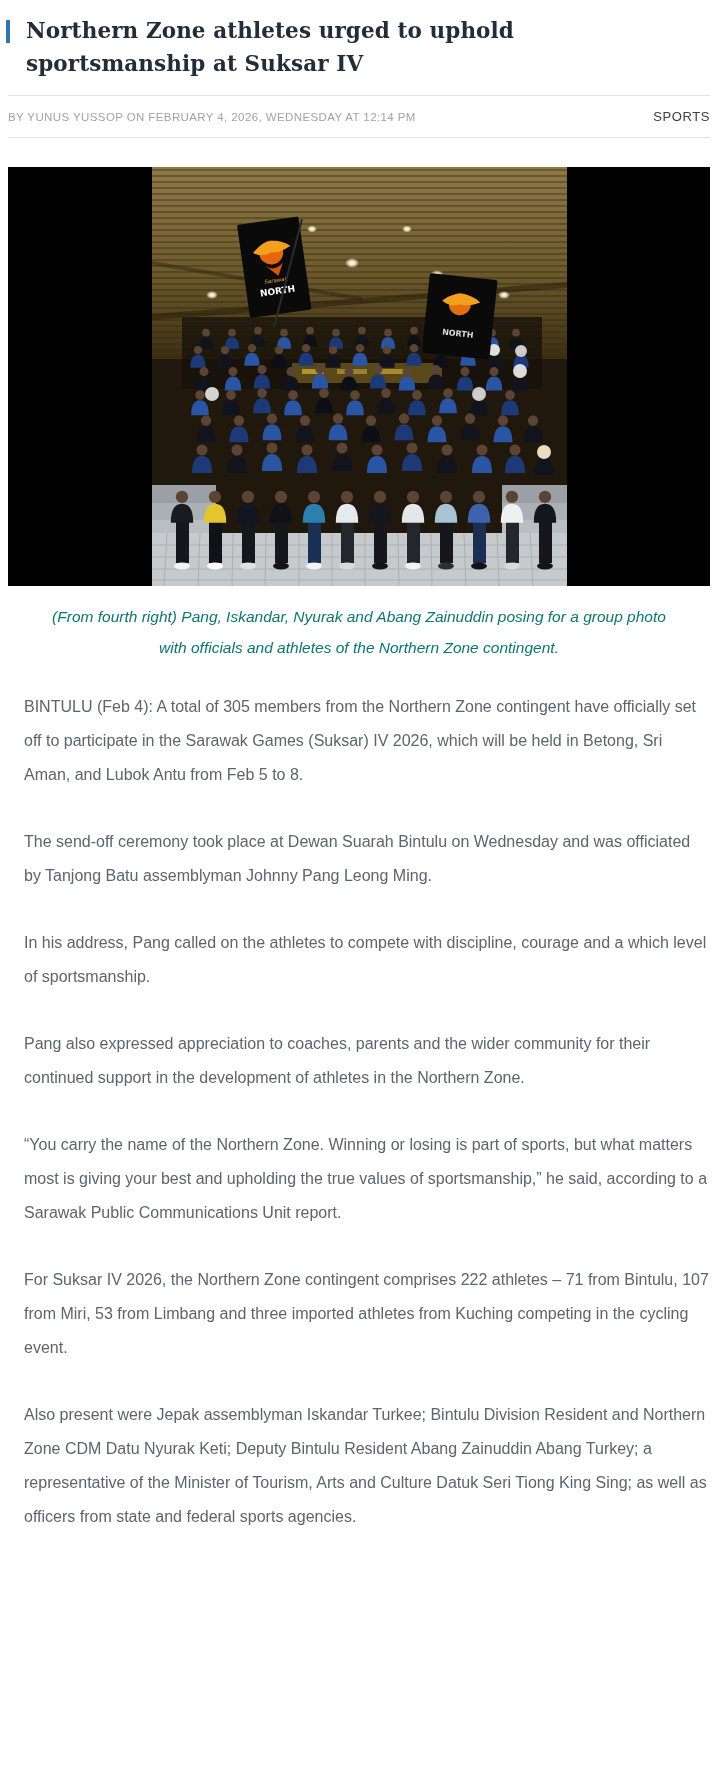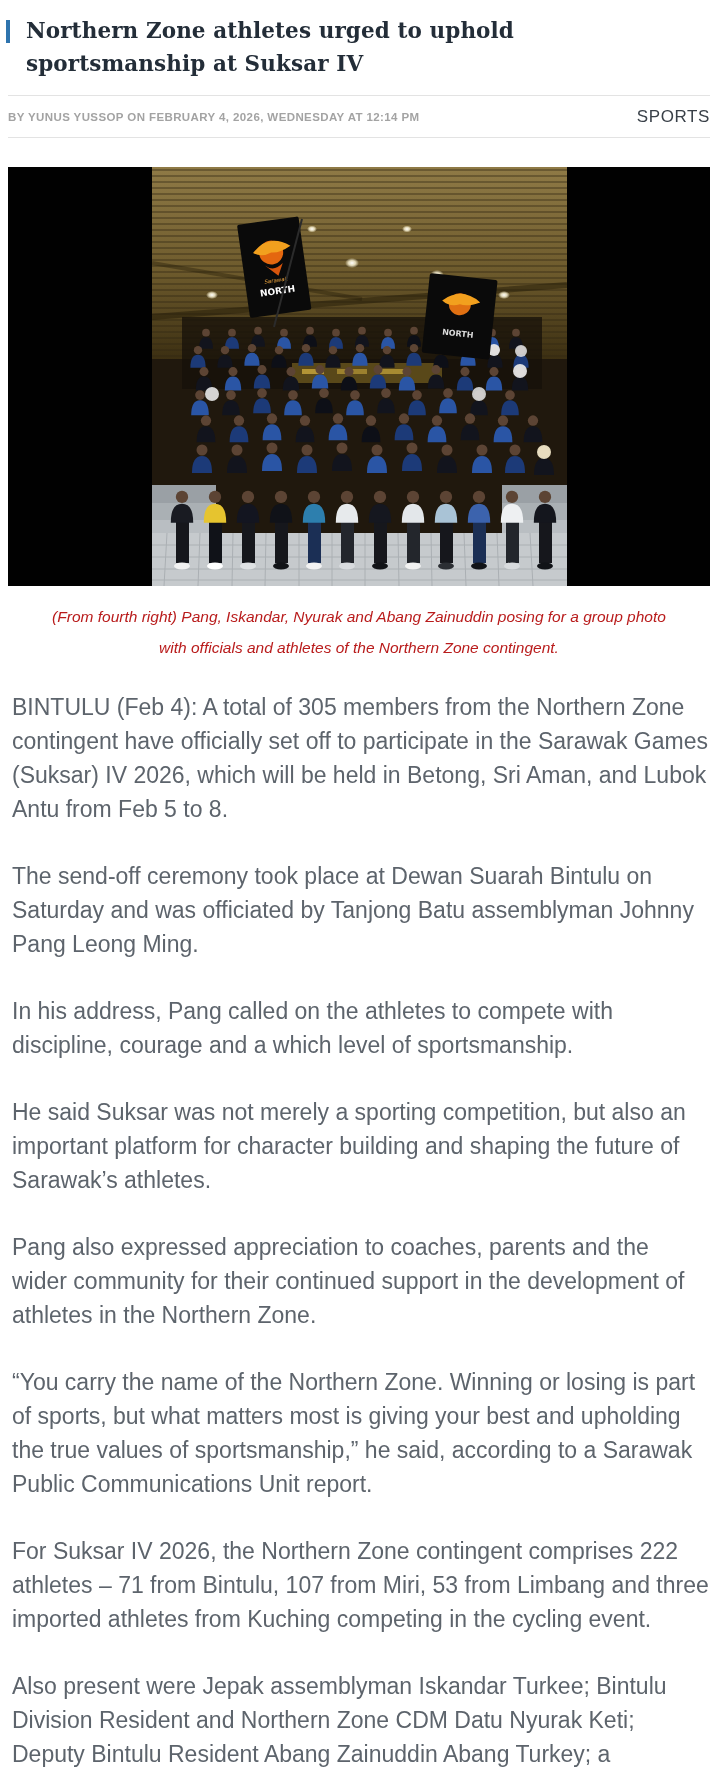"BY YUNUS YUSSOP ON FEBRUARY" .byline { font-weight: bold -> none }
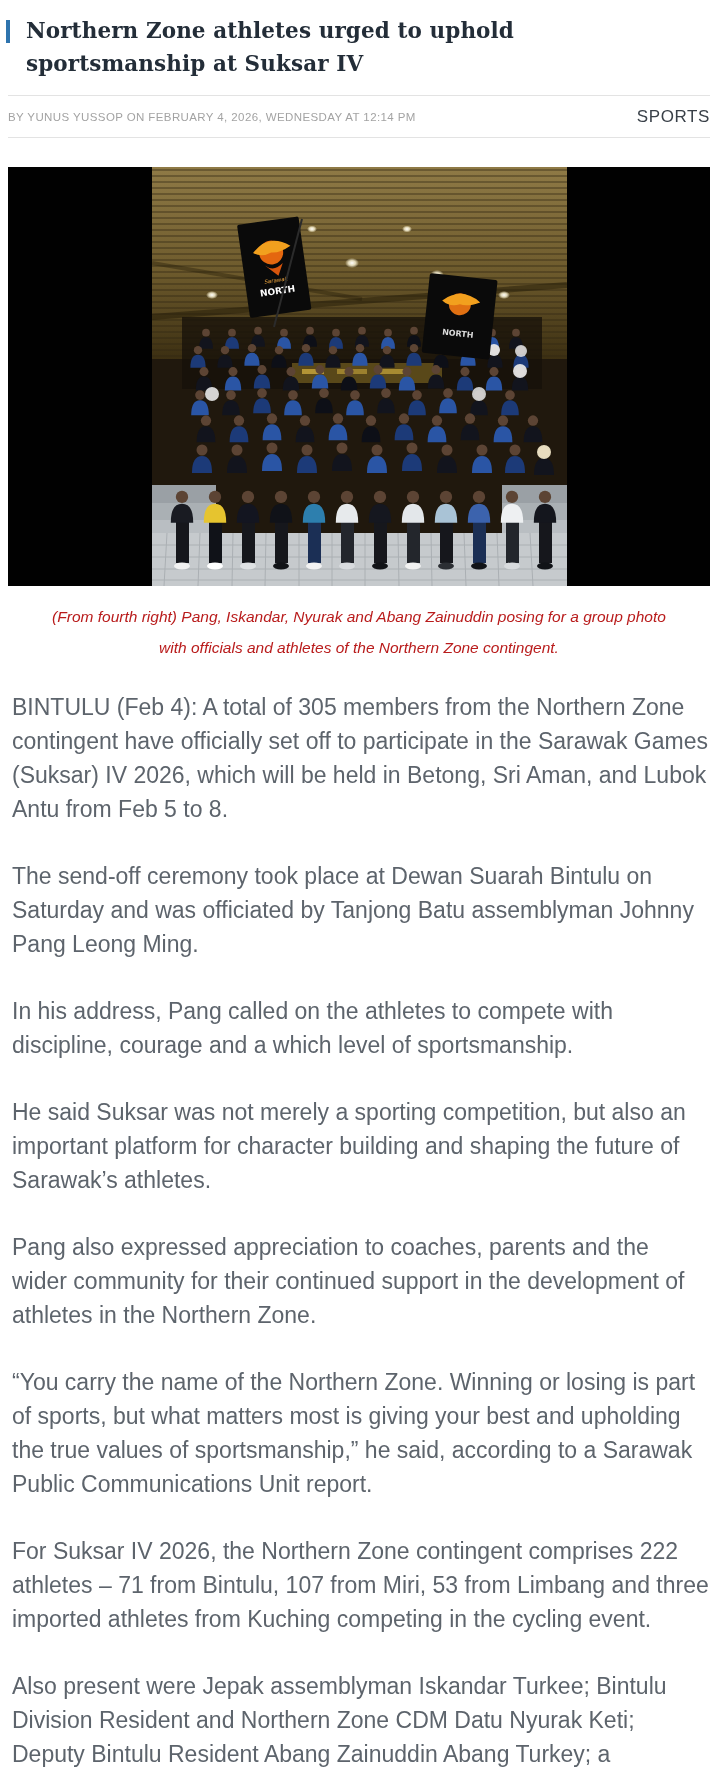"SPORTS" .category { font-size: 17px -> 13px }
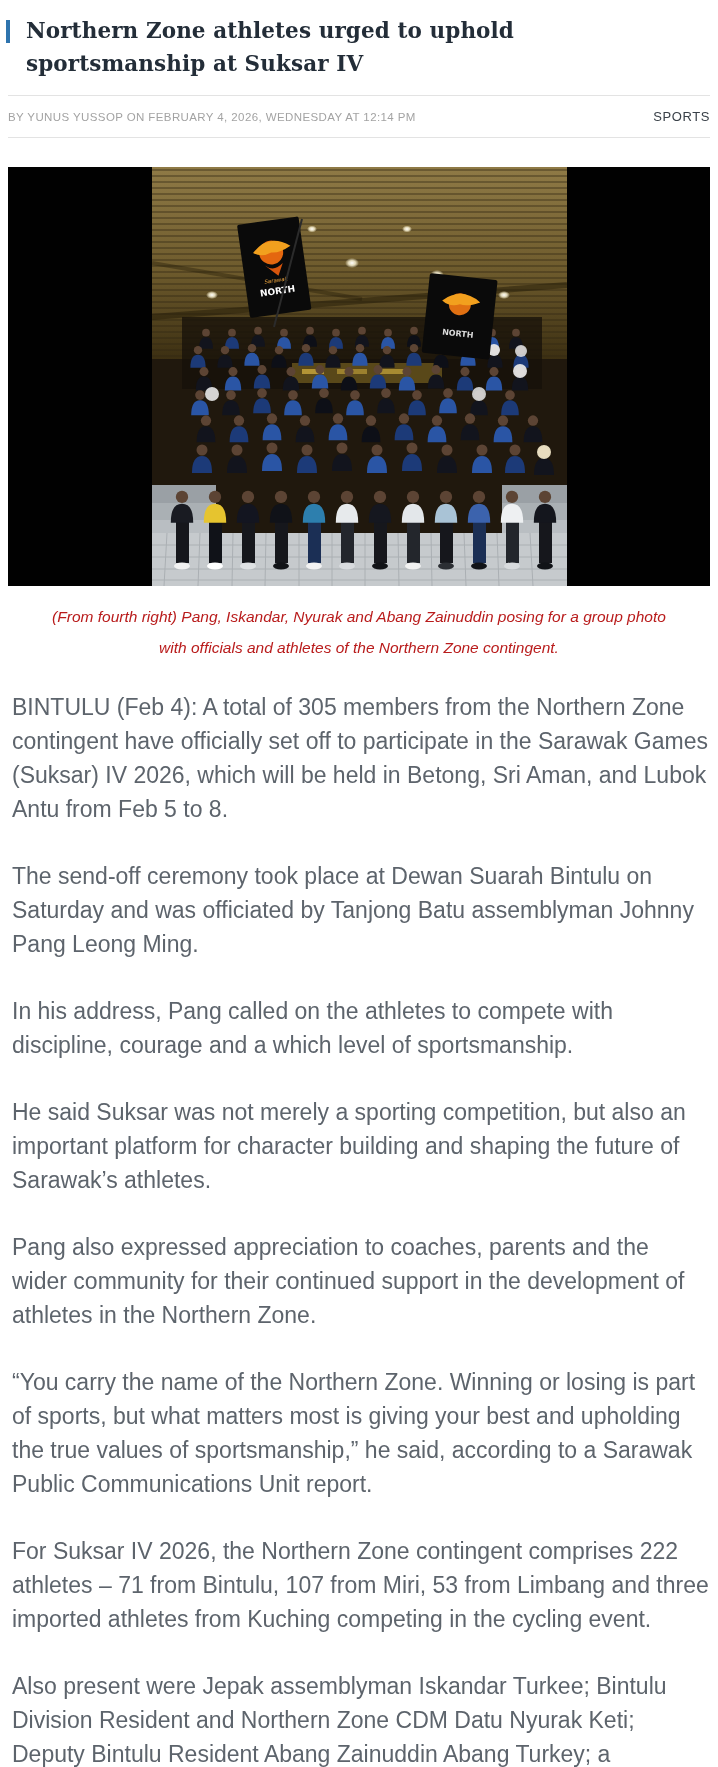"(From fourth right) Pang, Iskandar," figcaption { color: #b91c1c -> #0f766e }
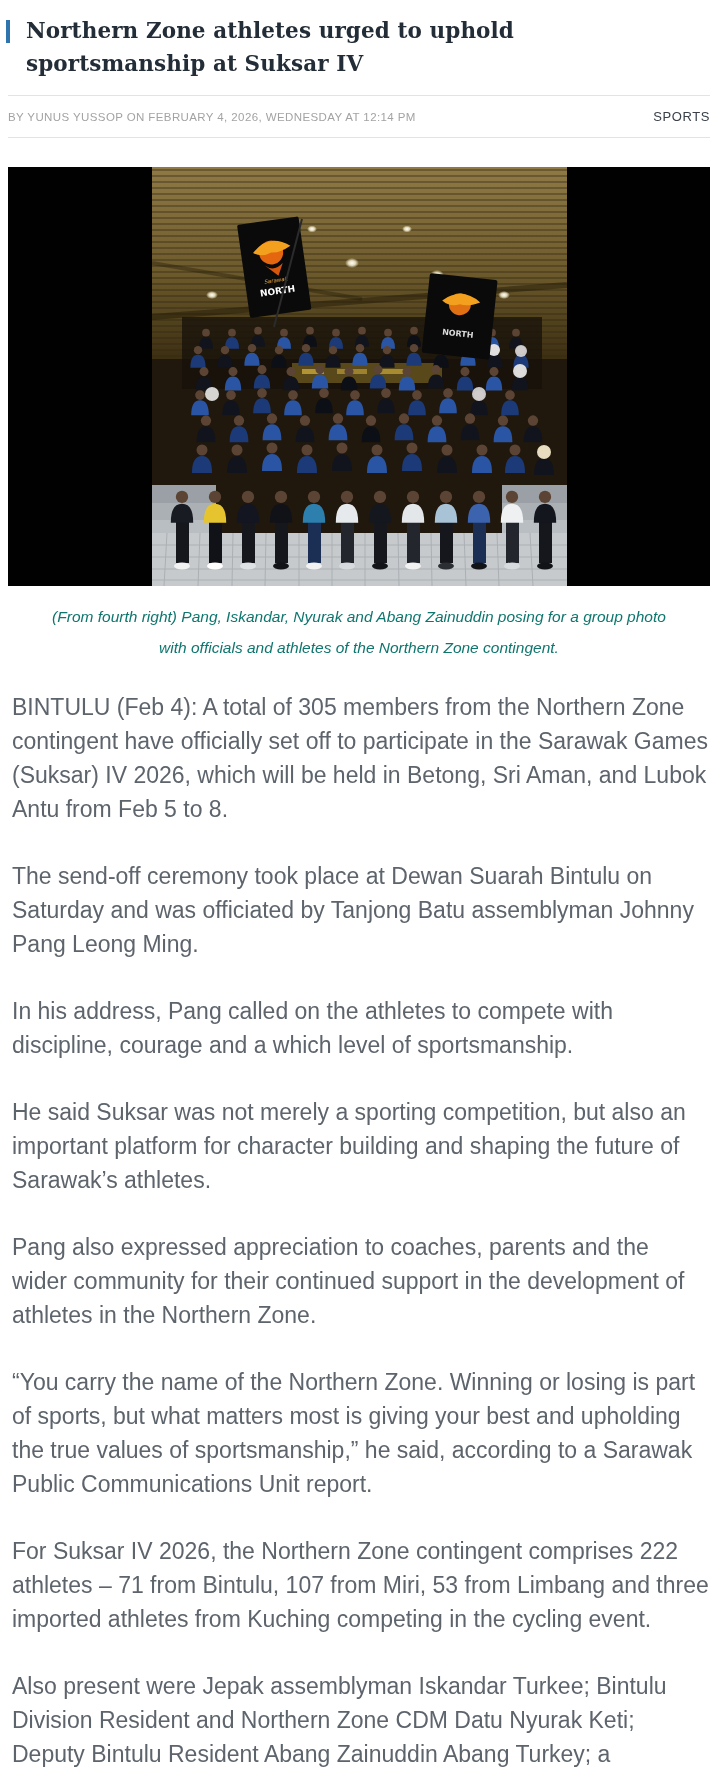"BINTULU (Feb 4): A total" .article-body p { font-size: 23px -> 16px; margin: 0 0 33px 4px -> 0 0 33px 16px }
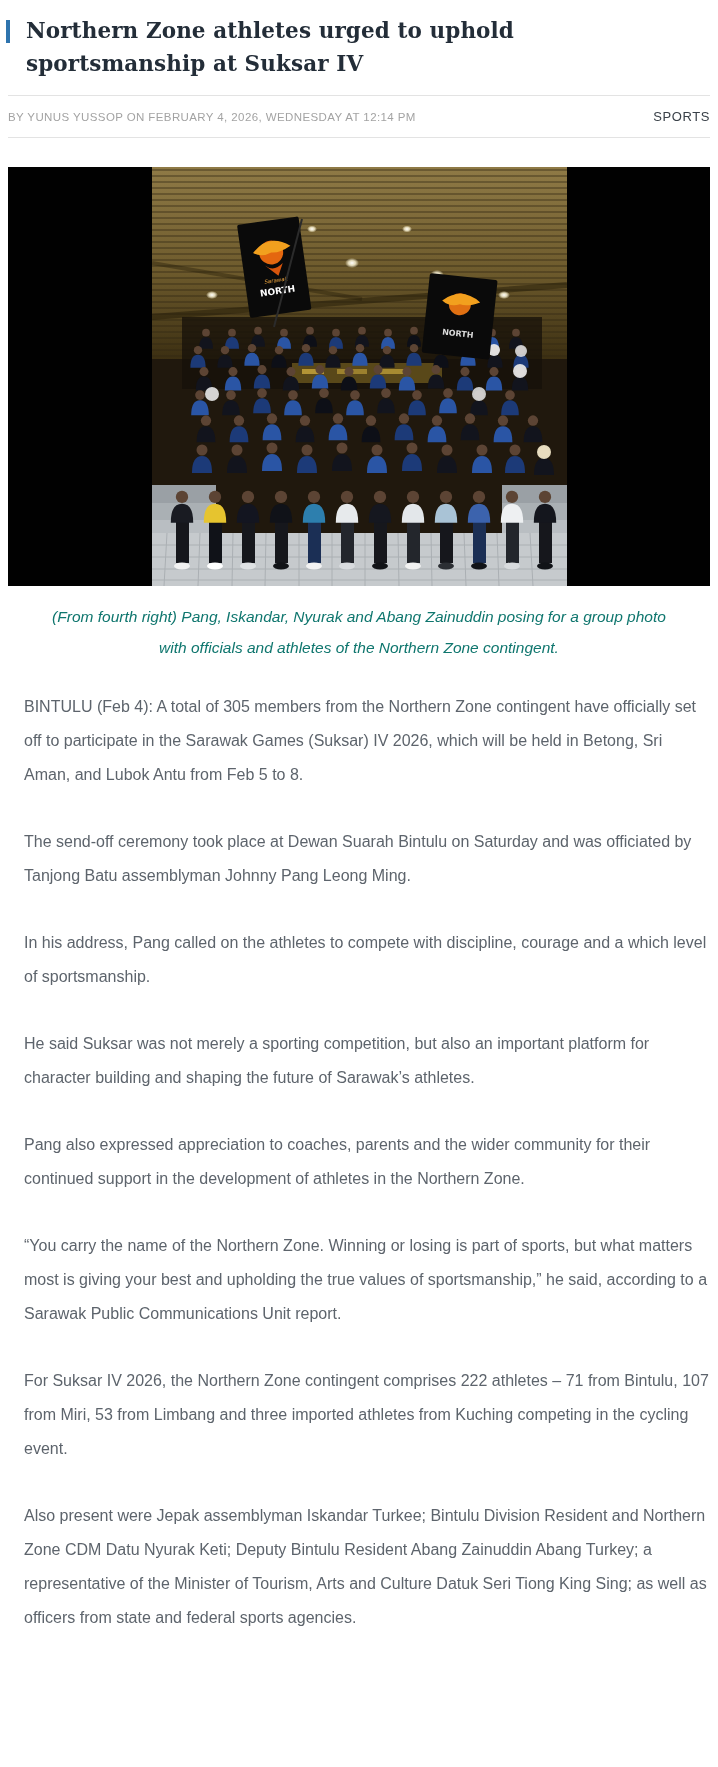"The send-off ceremony took place" p { text: Saturday -> Wednesday }
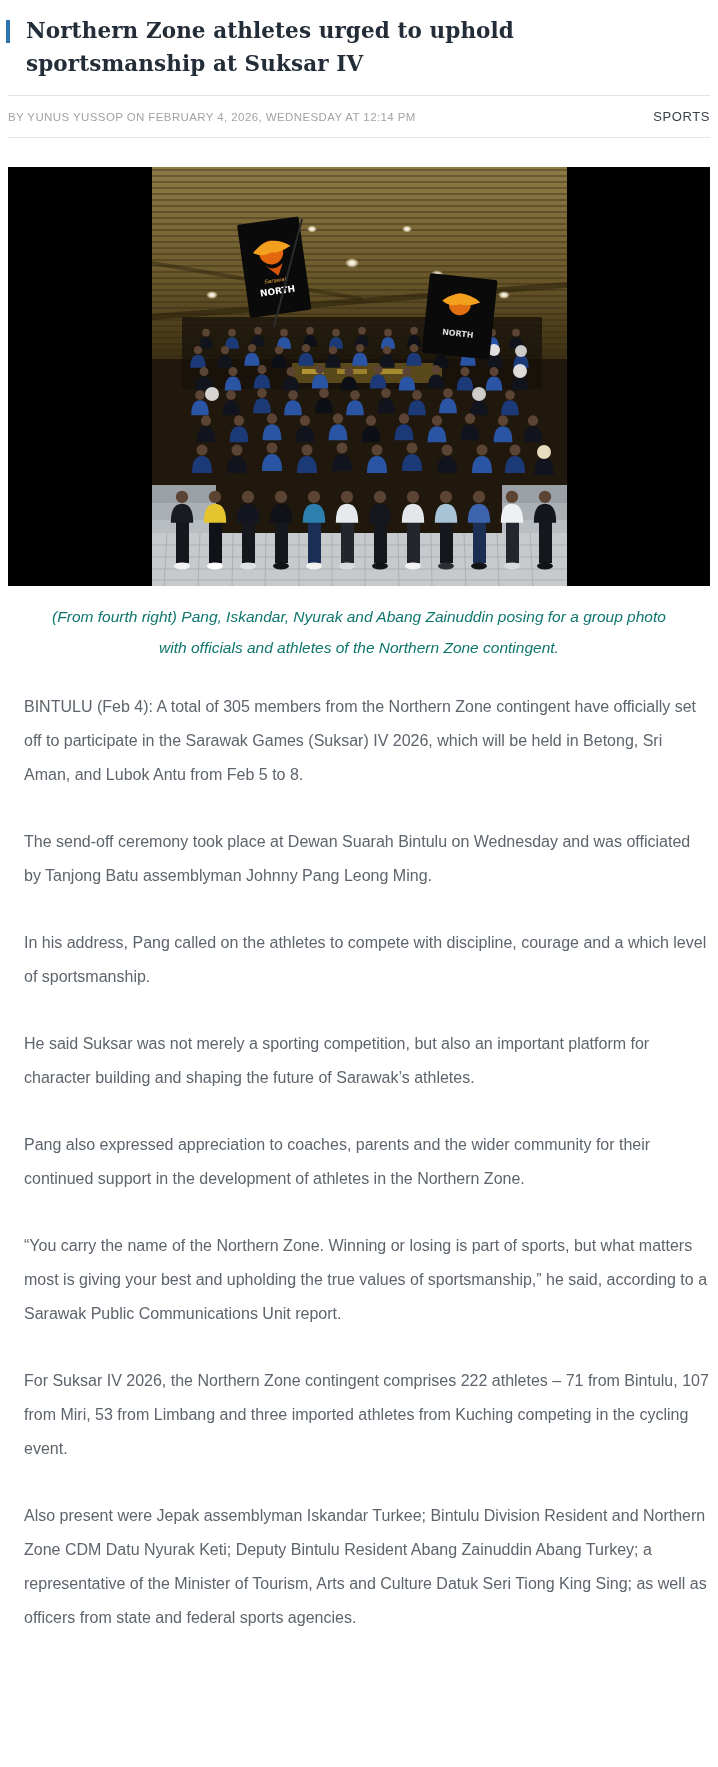"He said Suksar was not" p { html: <p>He said Suksar was not merely a sporting competition, but also an important platform for character building and shaping the future of Sarawak’s athletes.</p> -> none }
